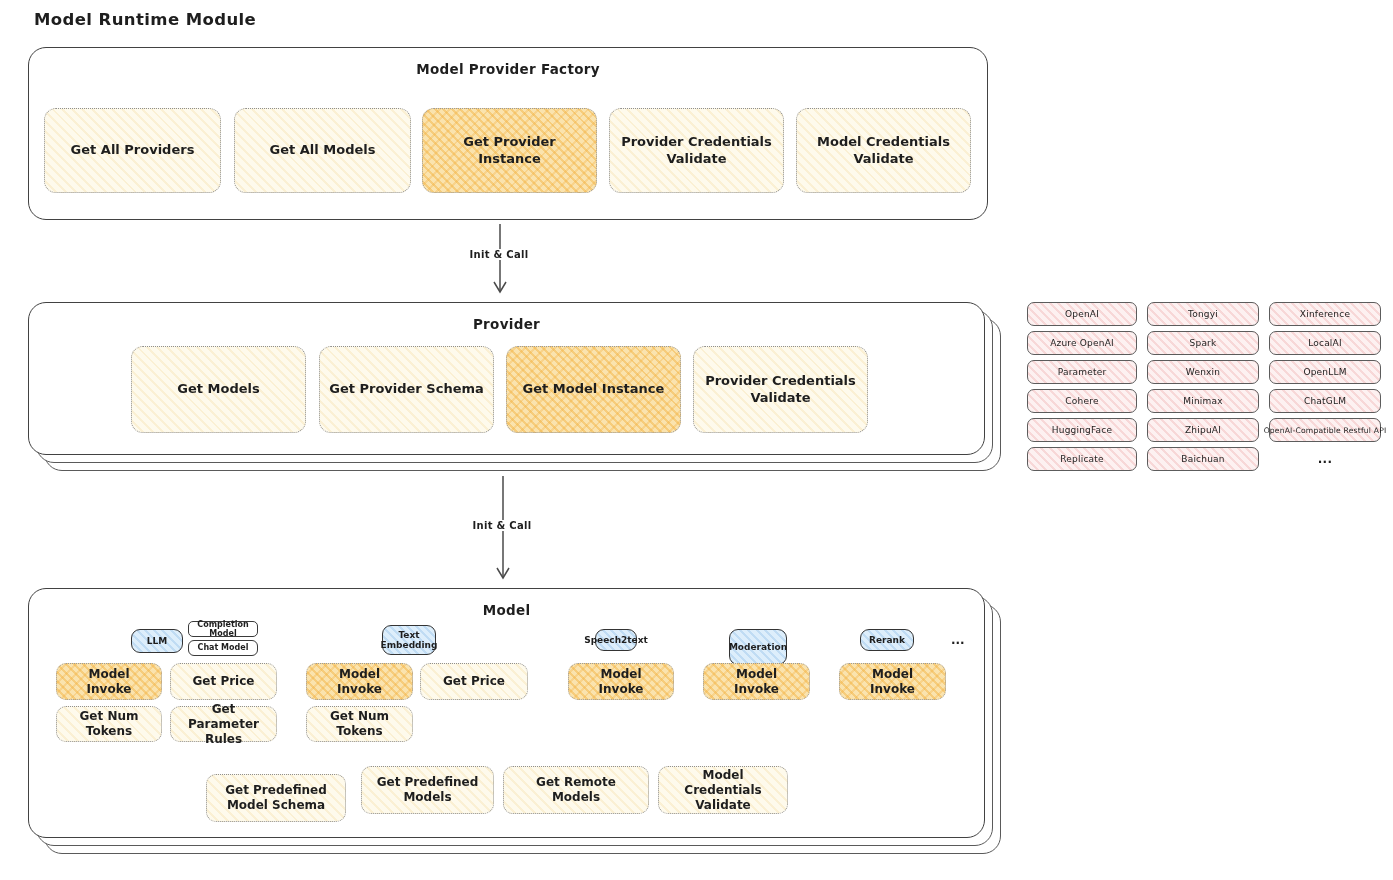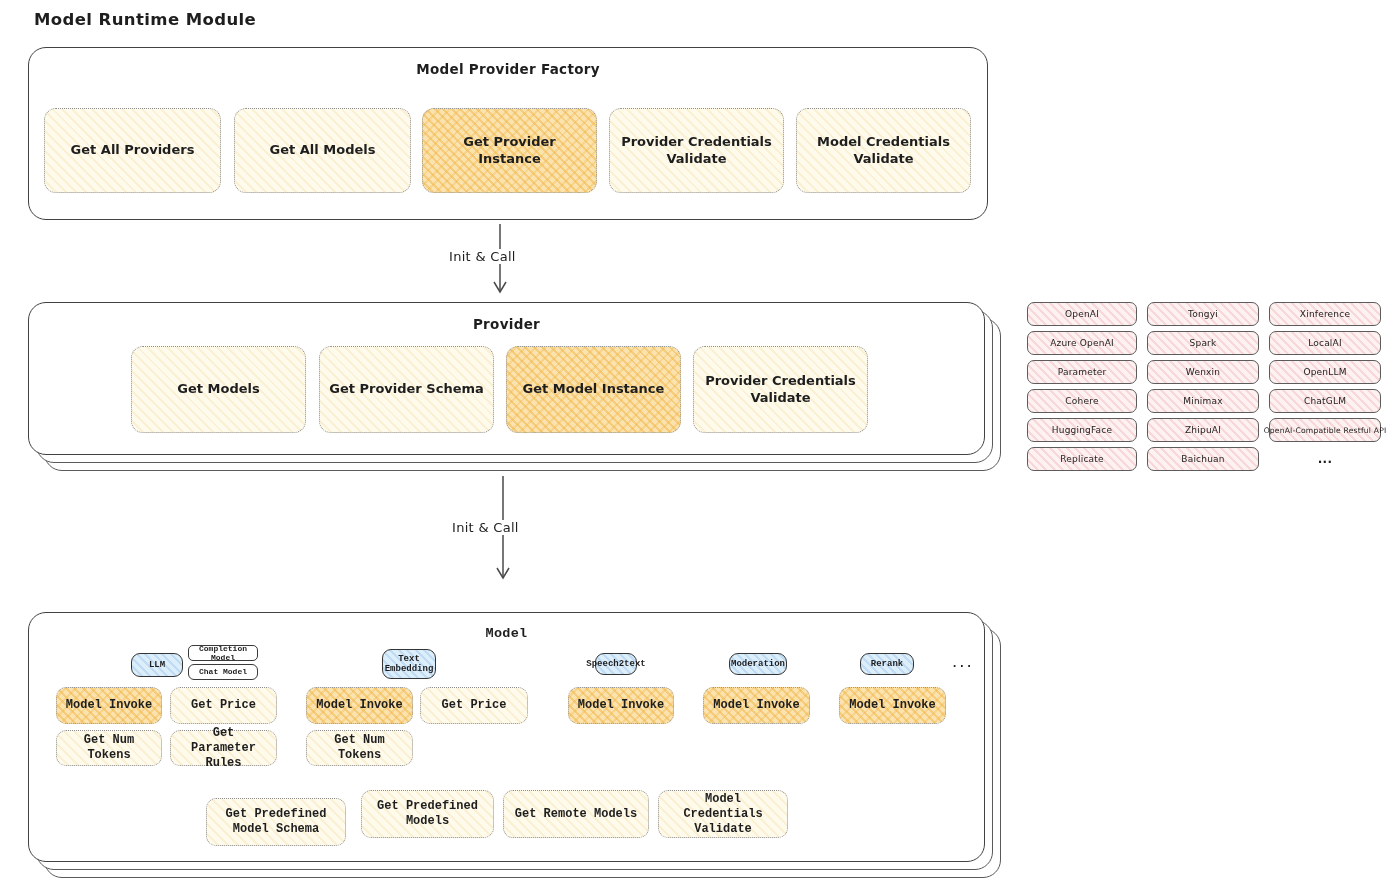"Init & Call" .arrow-label { font-size: 13px -> 10px; font-weight: 400 -> 700; text-align: left -> center }
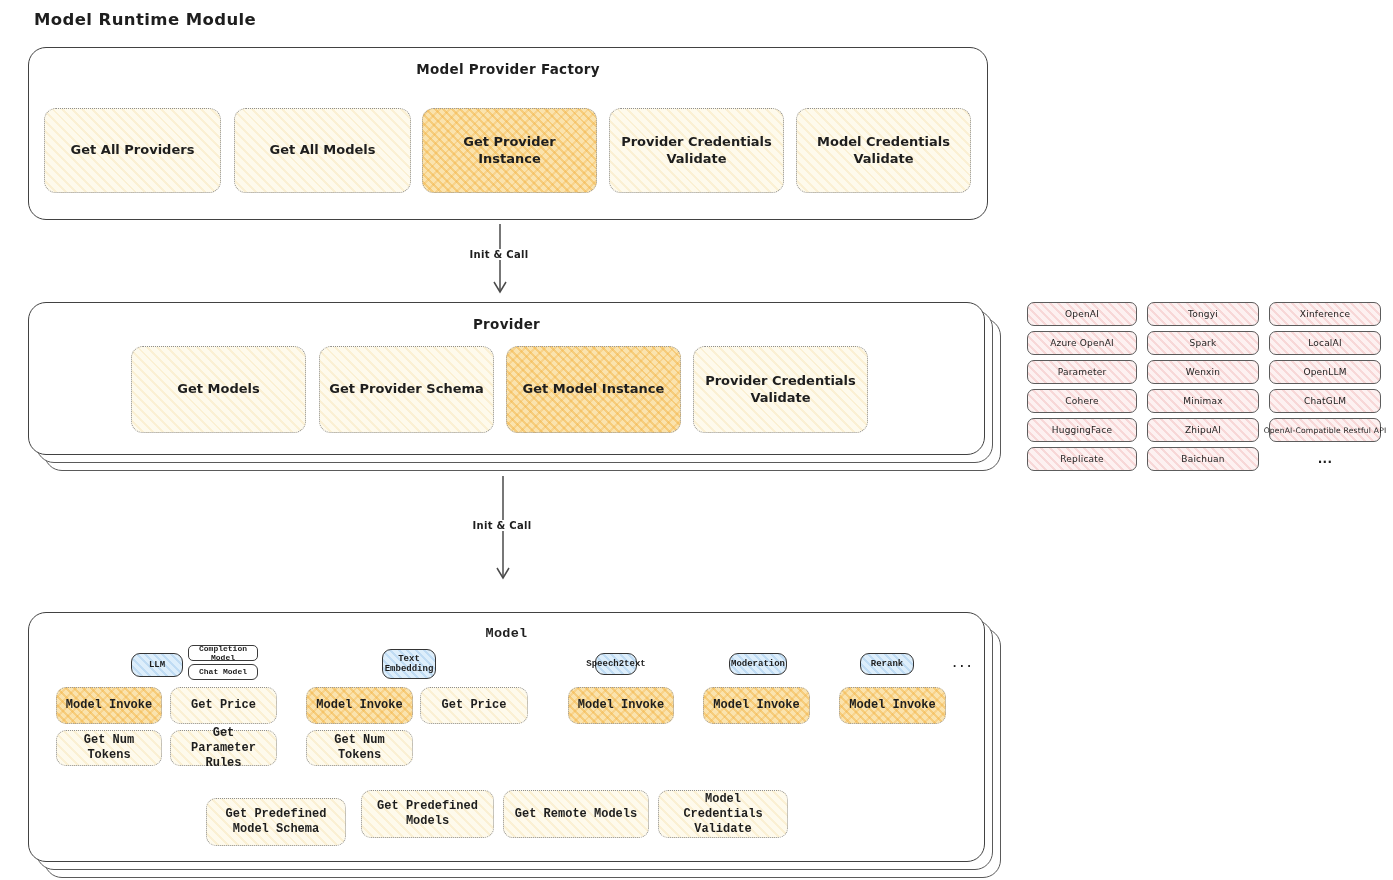"Model" div { font-family: Liberation Mono, monospace -> none; top: 612px -> 588px }
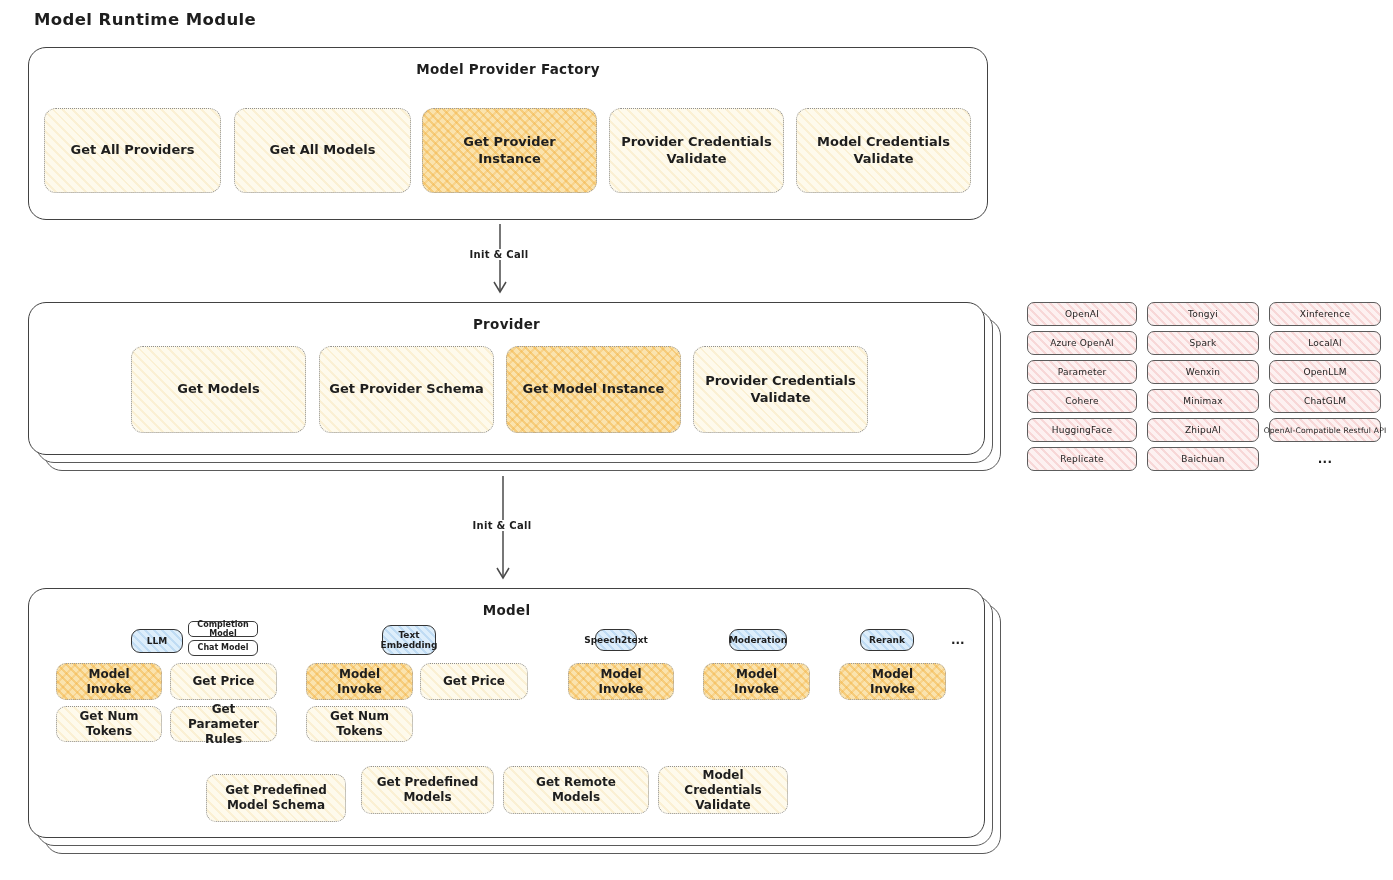"Moderation" div.tag { height: 22px -> 36px }
